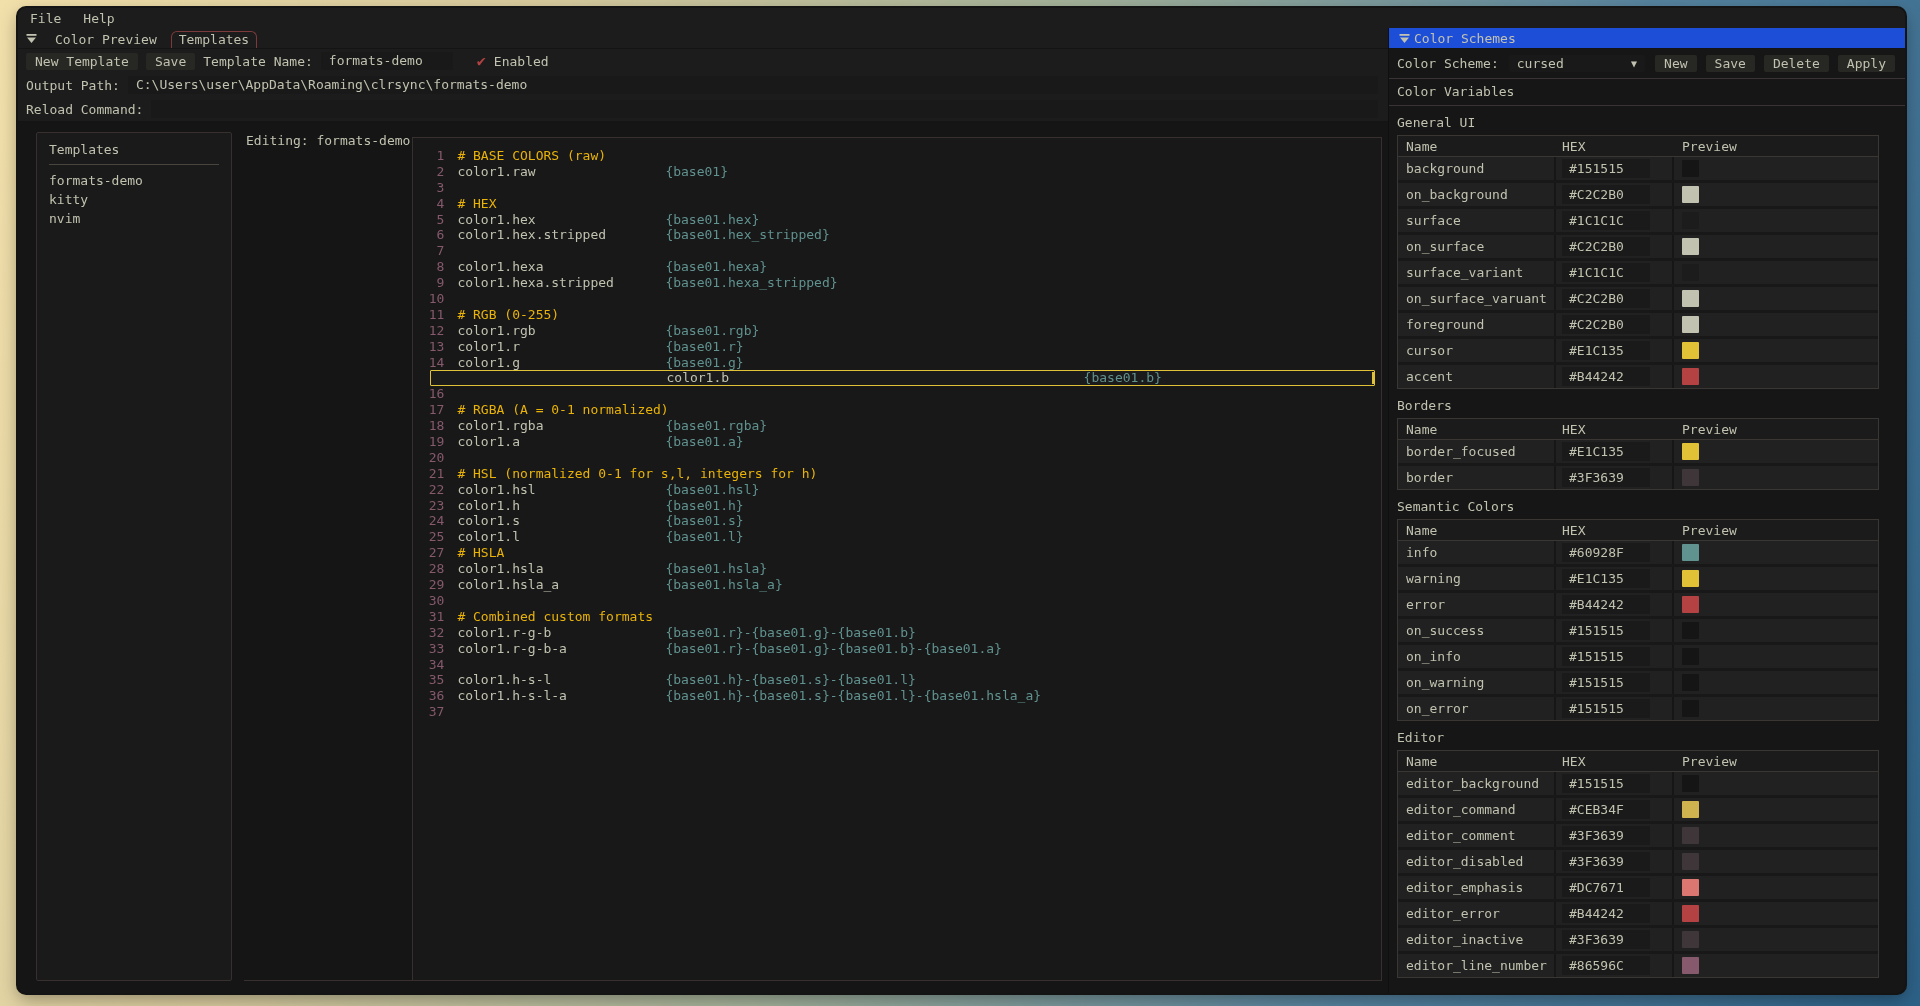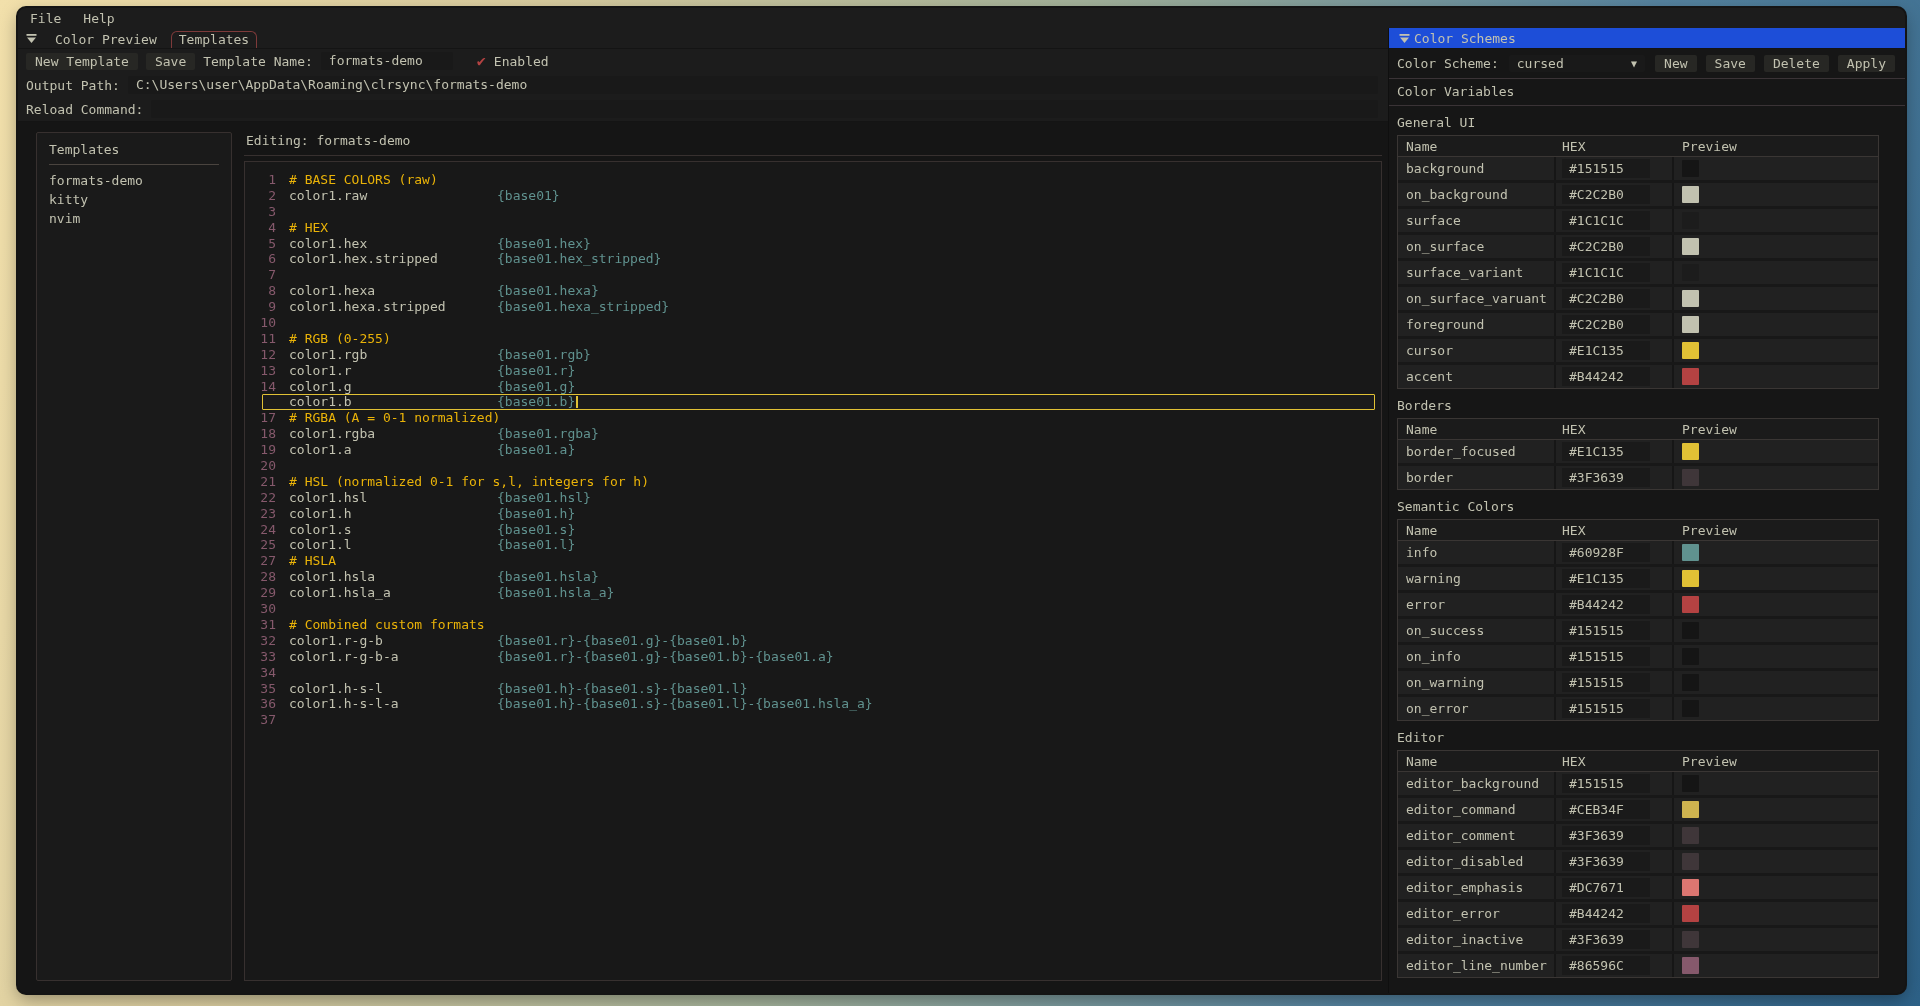"Editing: formats-demo" .editor { flex-direction: column -> row }
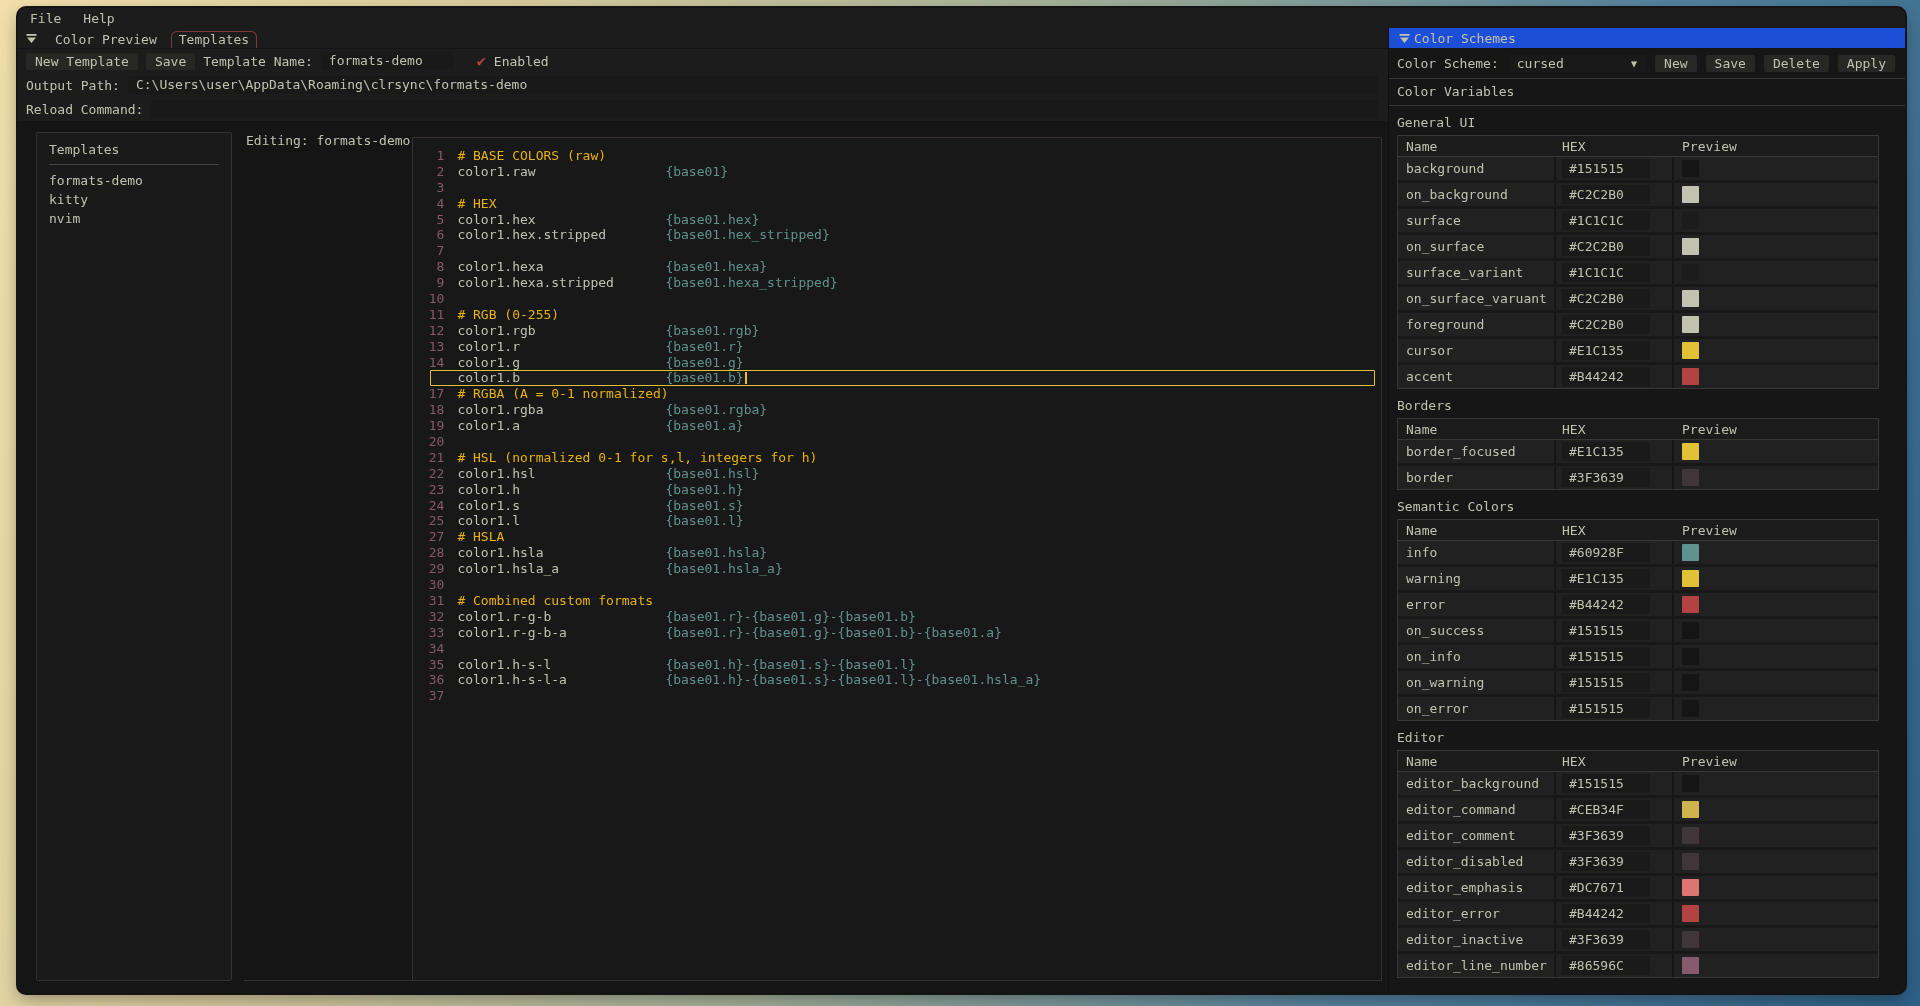"color1.b" .cl.focused { justify-content: none -> space-between }
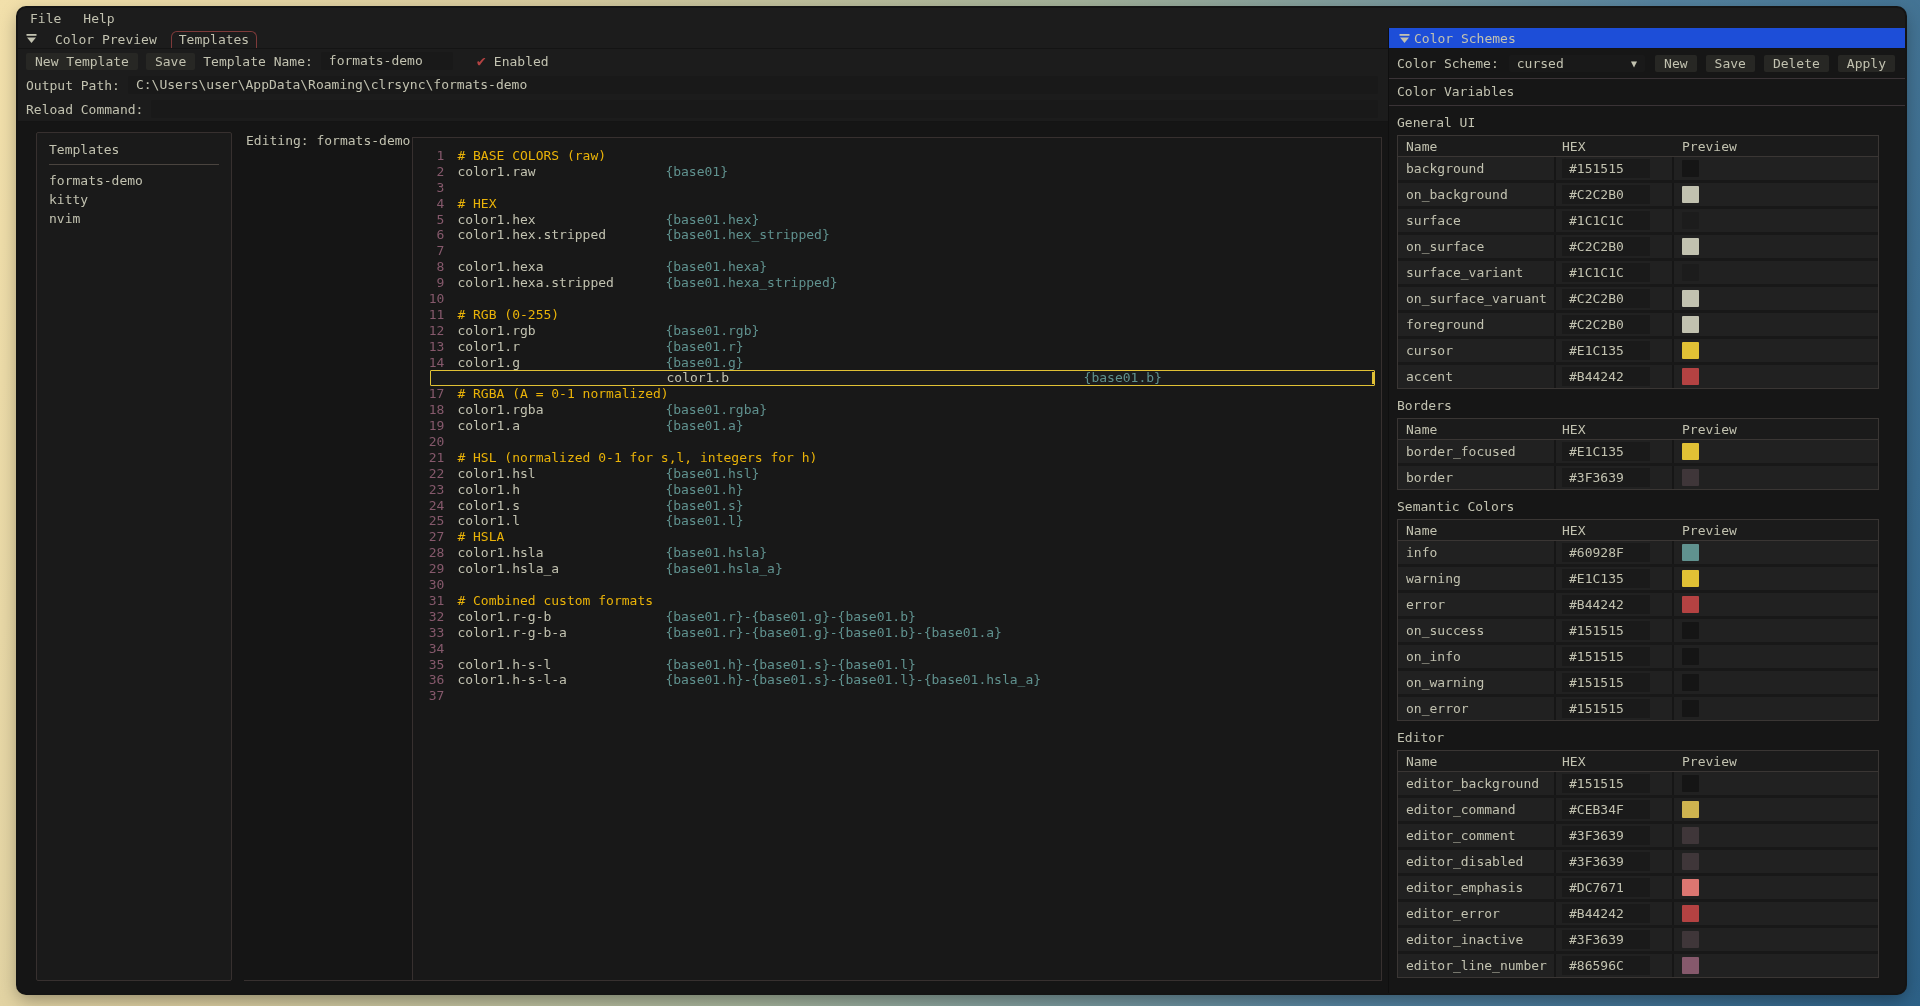"16" div.cl { html: none -> <div><span>16</span></div> }
